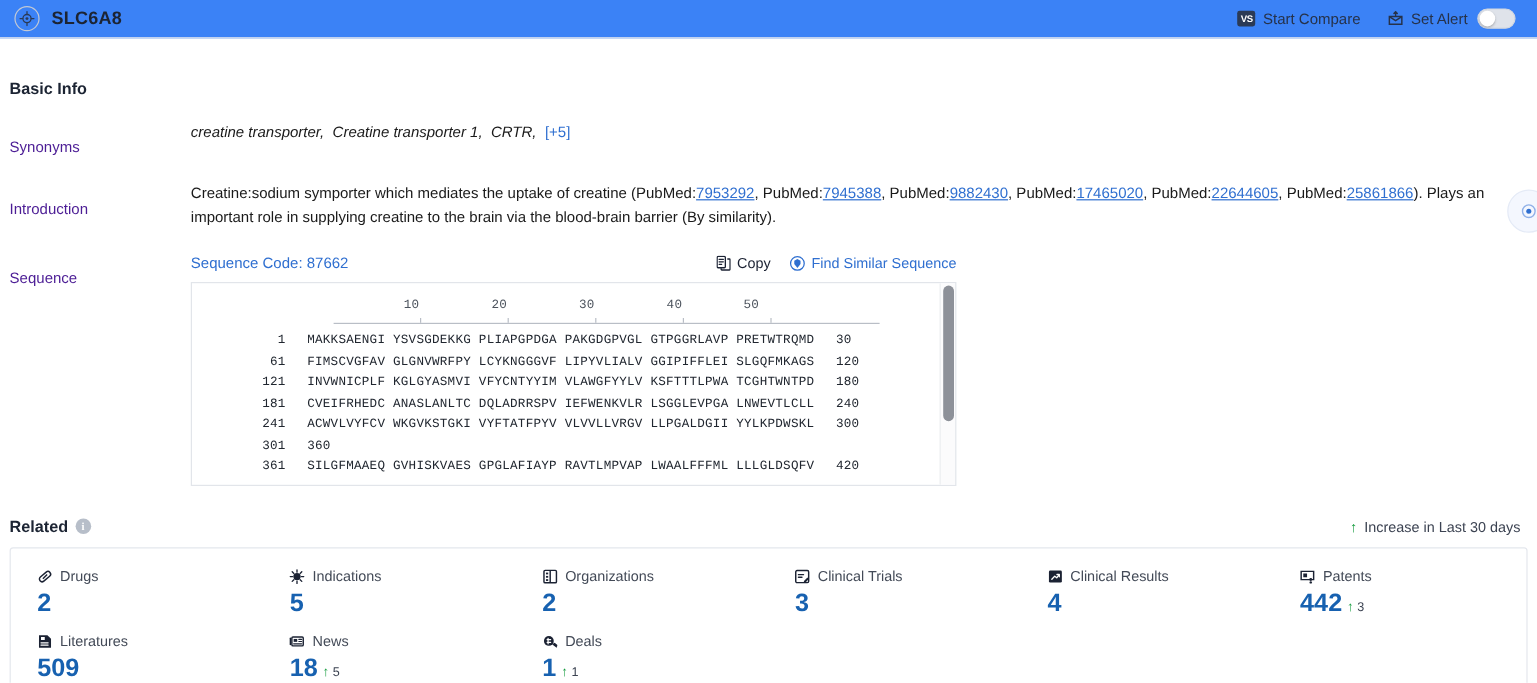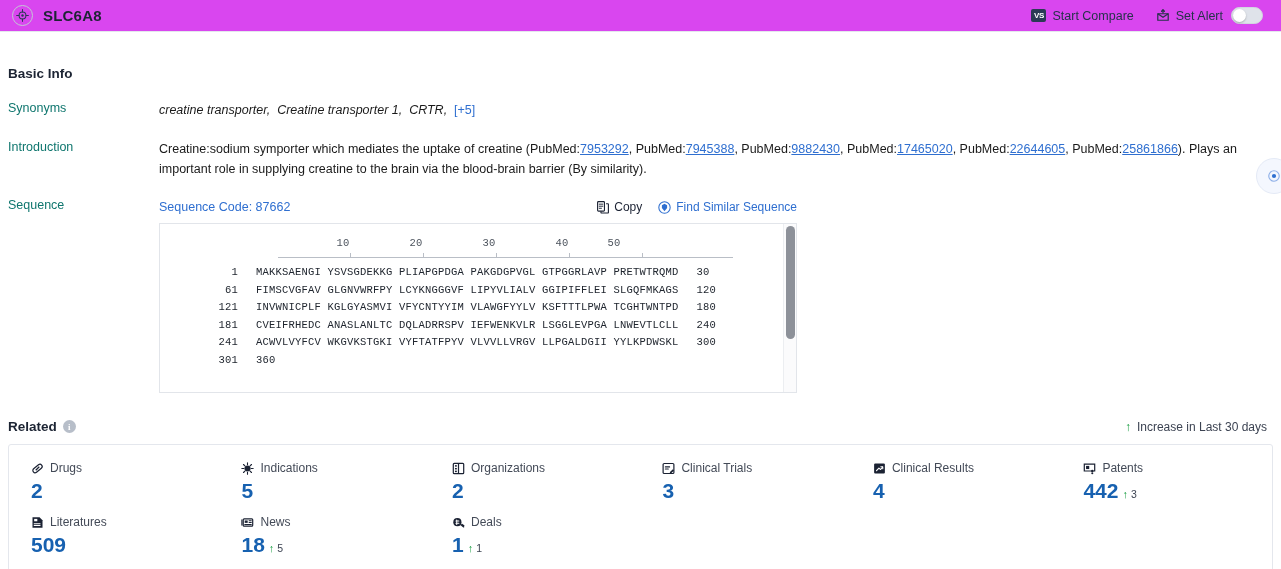"SLC6A8" .topbar { background: #d946ef -> #3b82f6 }
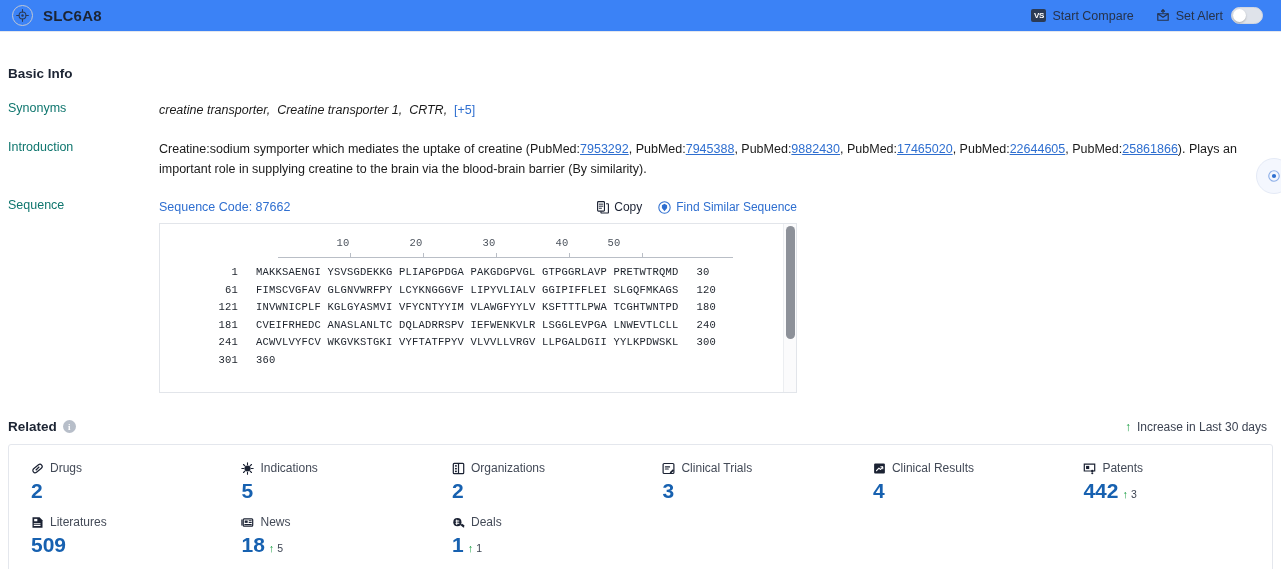"Synonyms" .row-label { color: #0f766e -> #4c1d95; margin-top: none -> 15px }
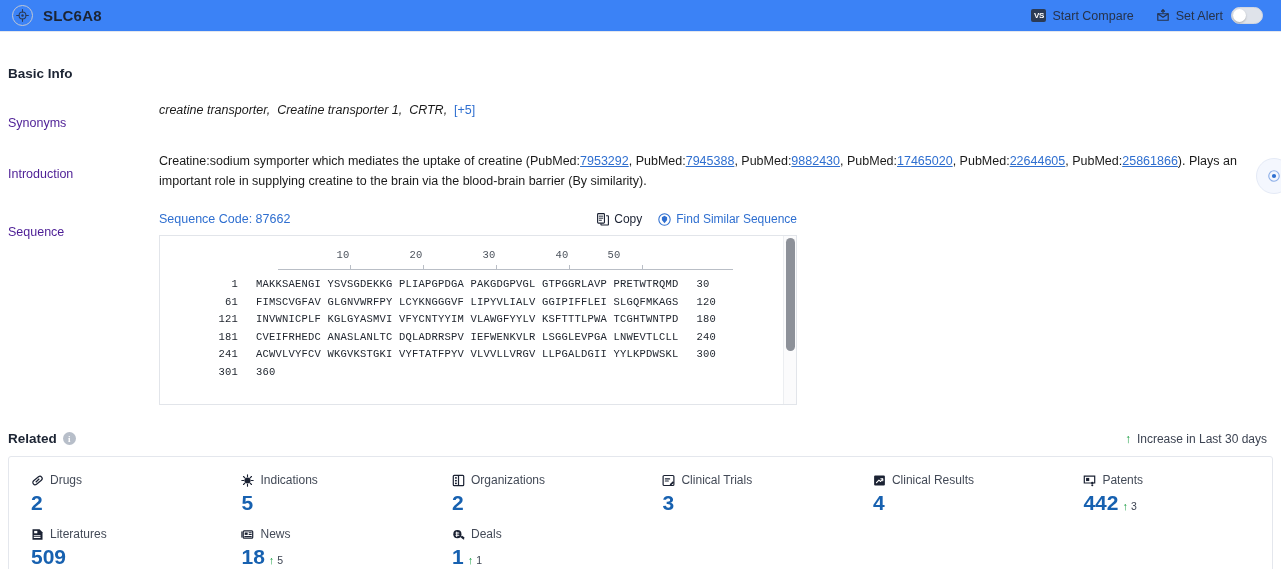"50" div.ruler-num { left: 336px -> 348px }
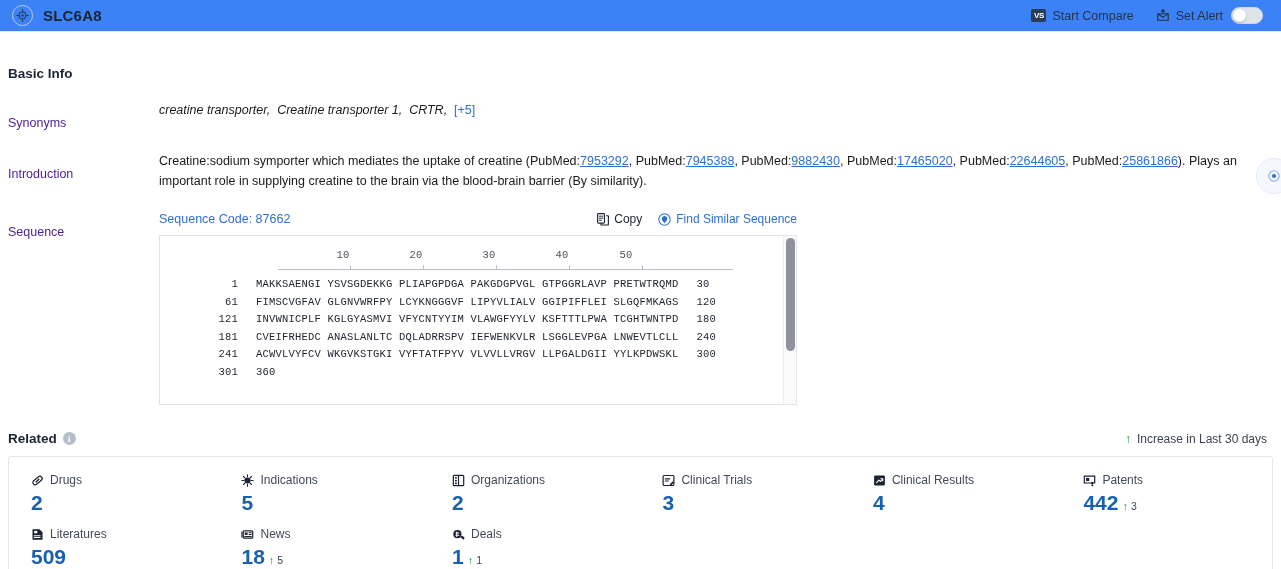"361" div.seq-row { html: none -> <div> <span>361</span> <span>SILGFMAAEQ GVHISKVAES GPGLAFIAYP RAVTLMPVAP LWAALFFFML LLLGLDSQFV</span> <span>420</span> </div> }
